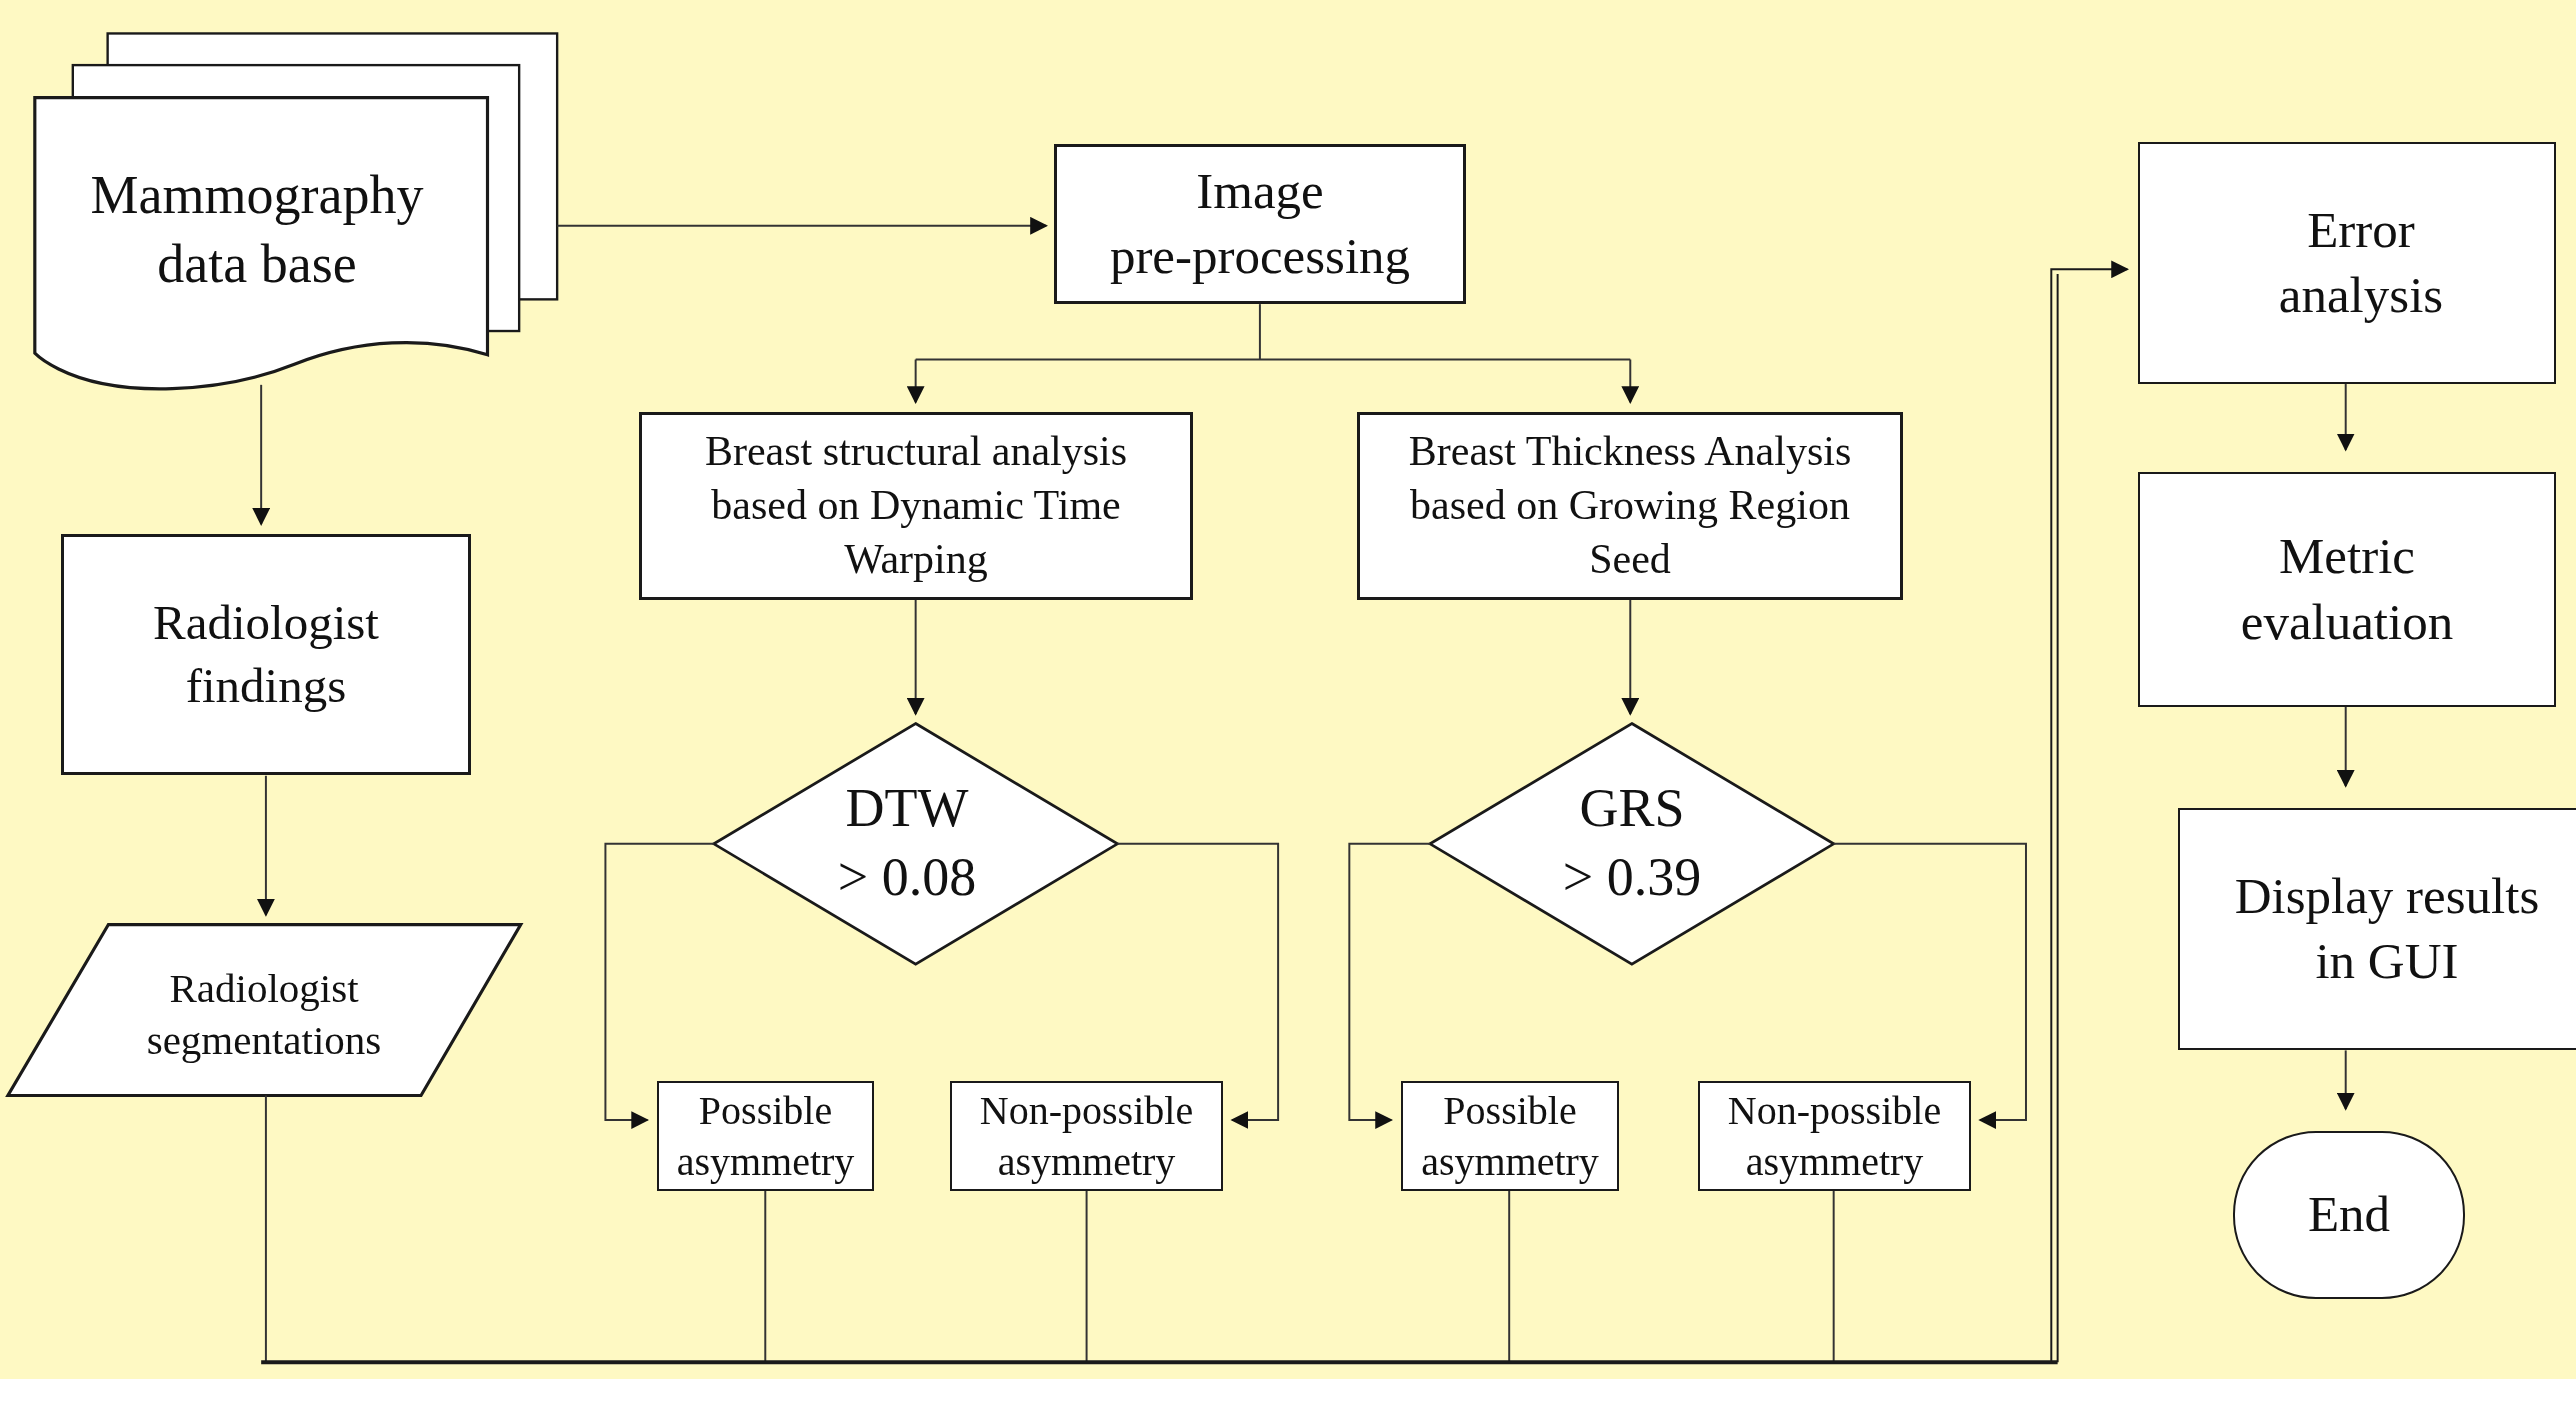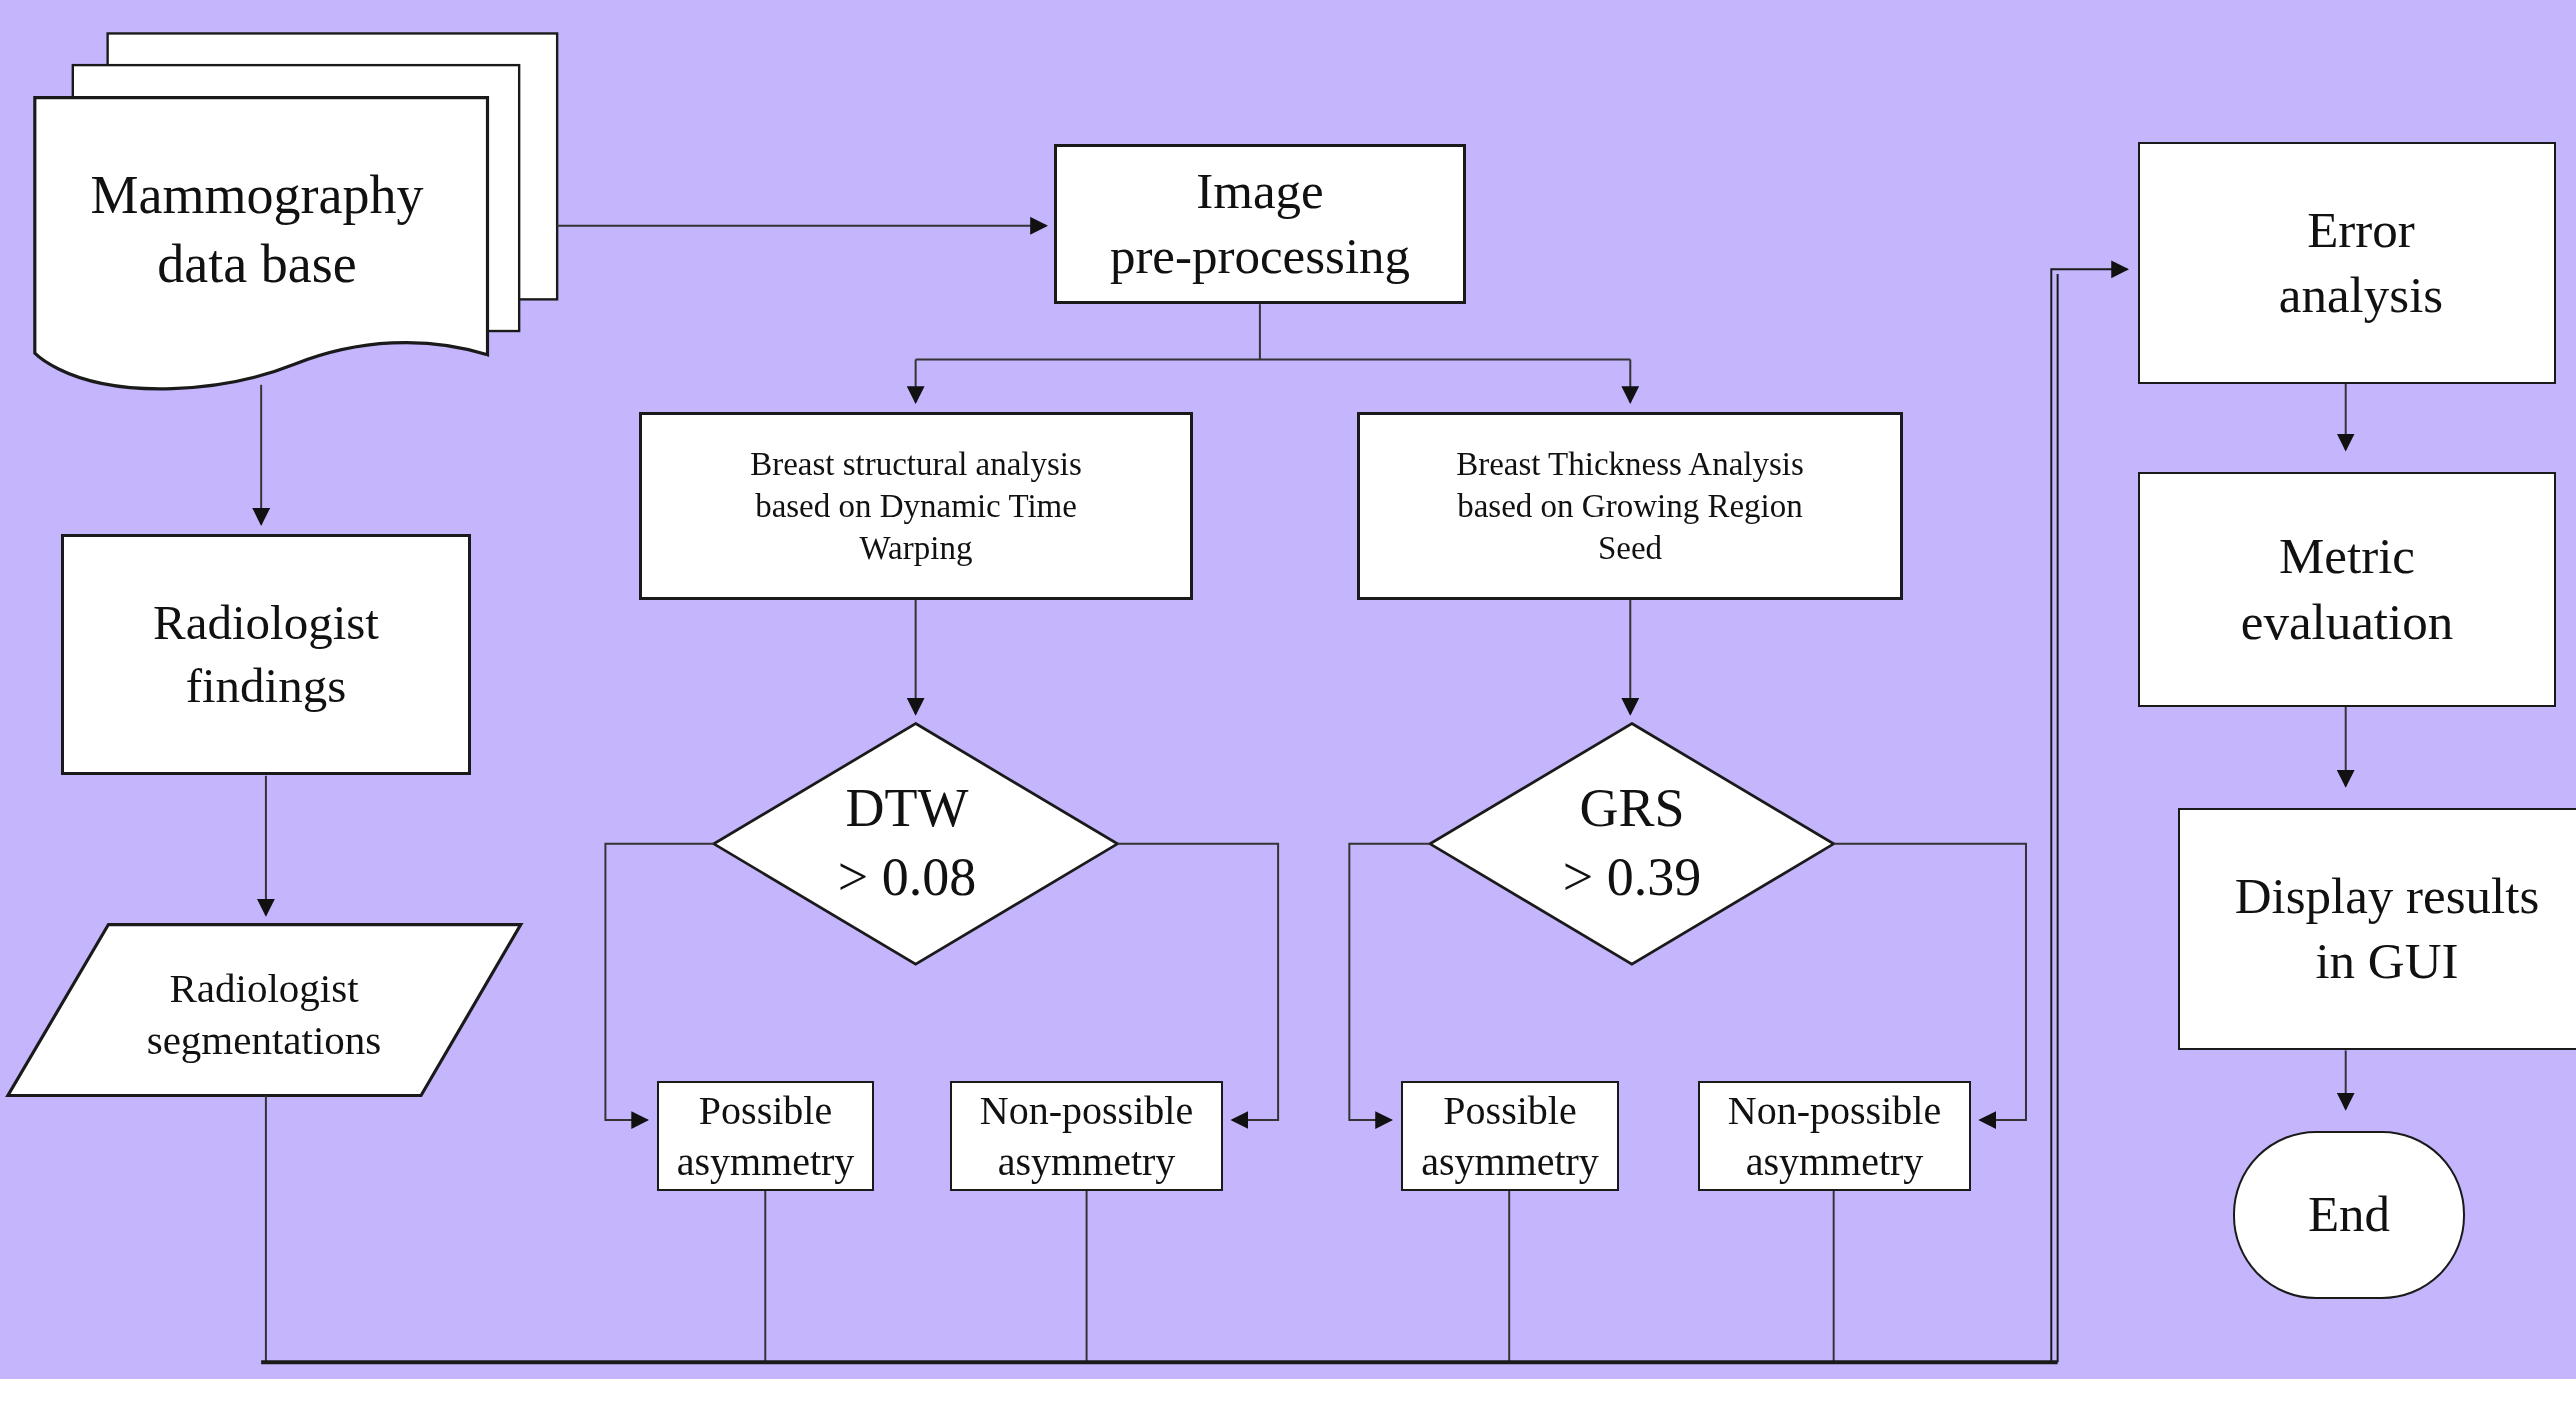"Mammography" .canvas { background: #c4b5fd -> #fef9c3 }
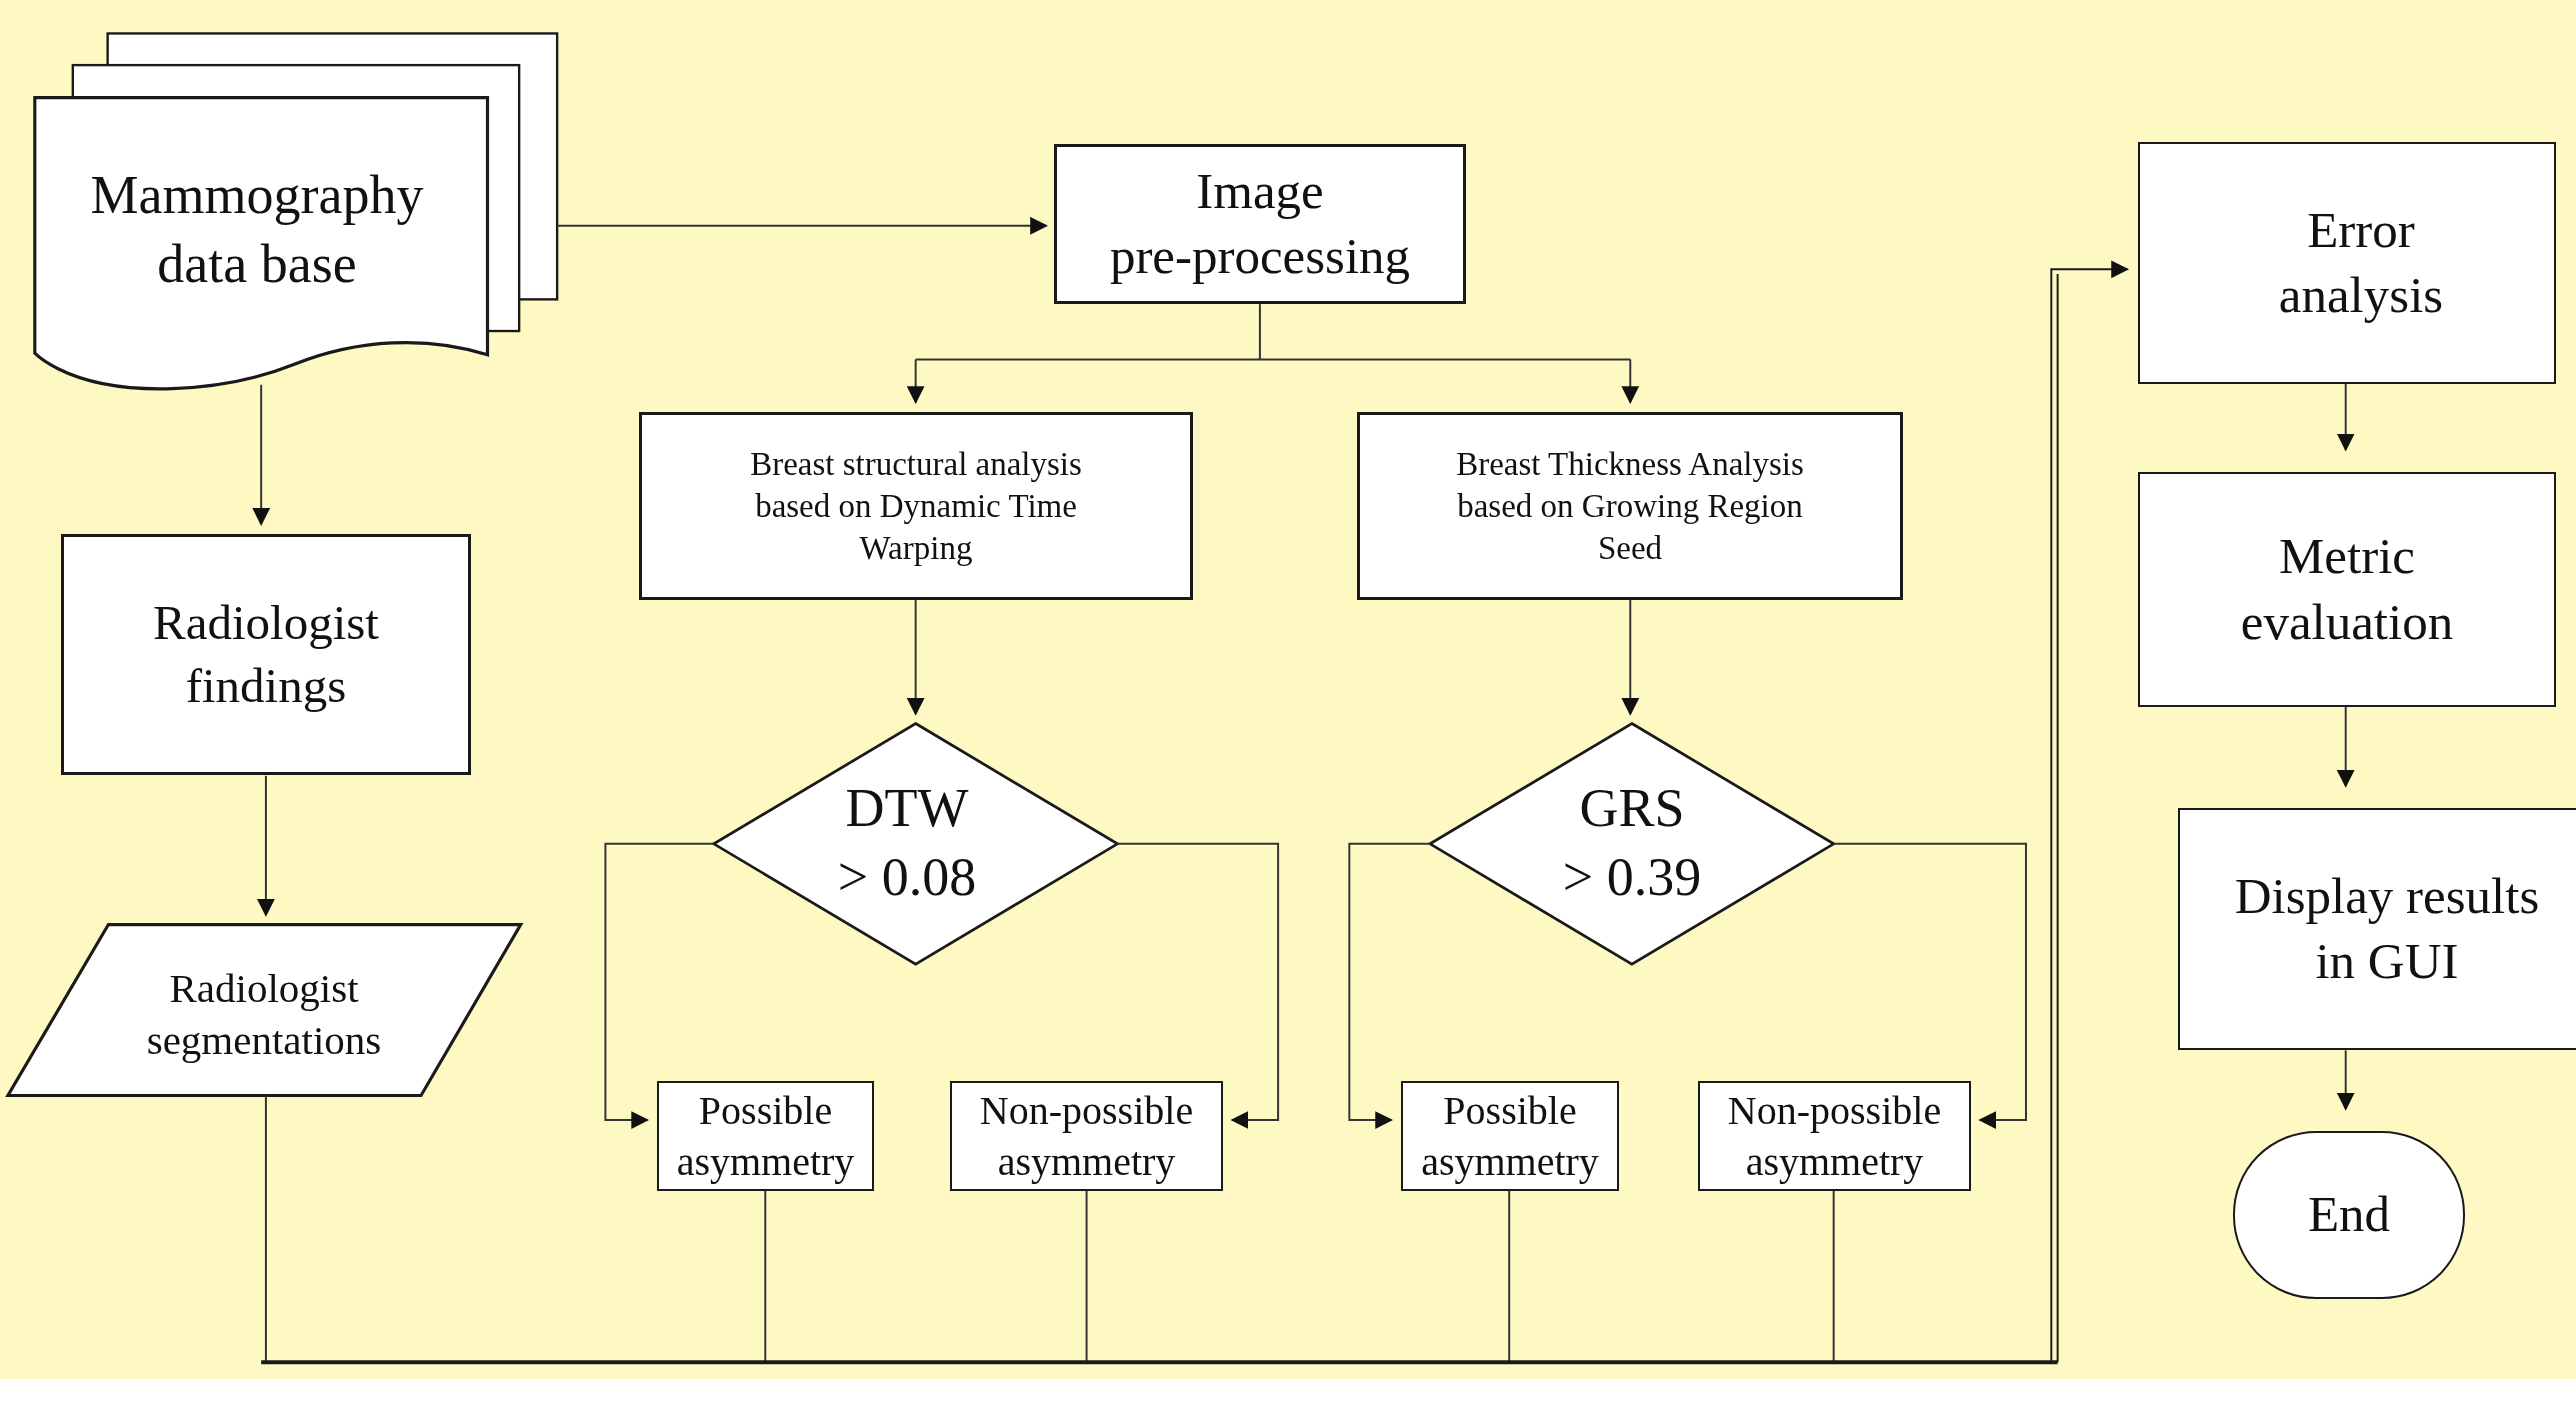"Breast structural analysis" .fs-mid { font-size: 33px -> 42px }
